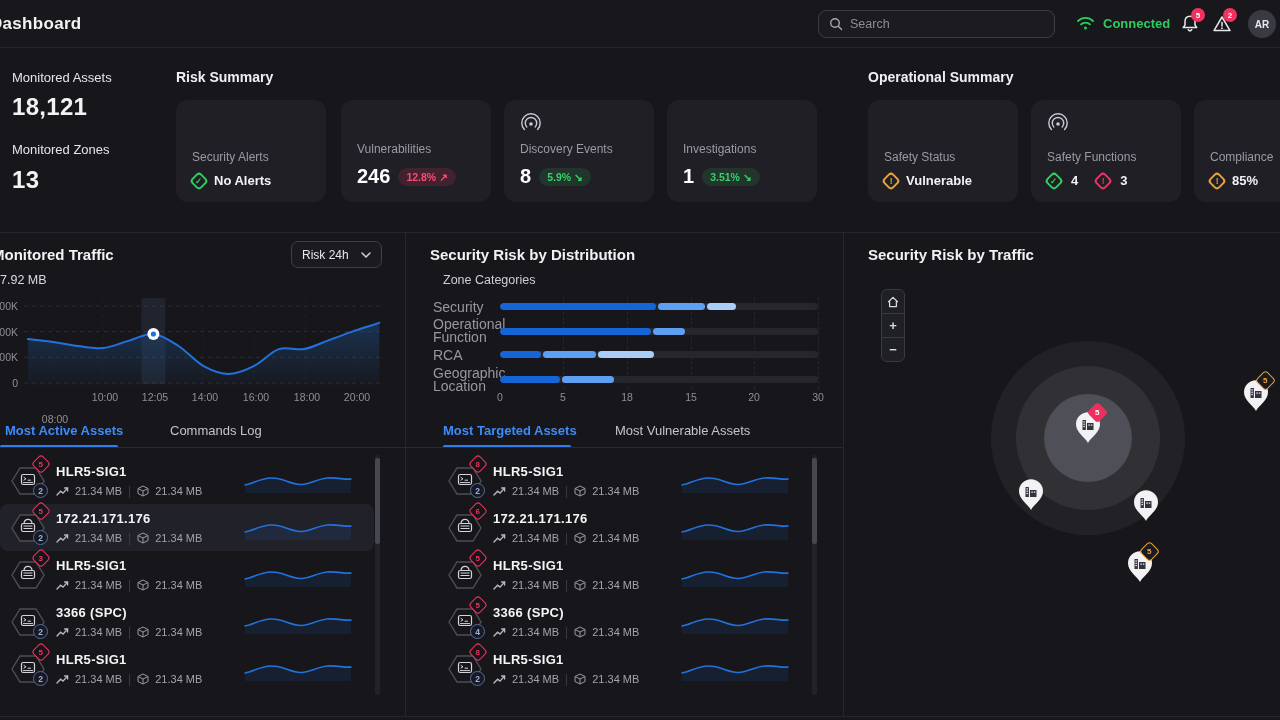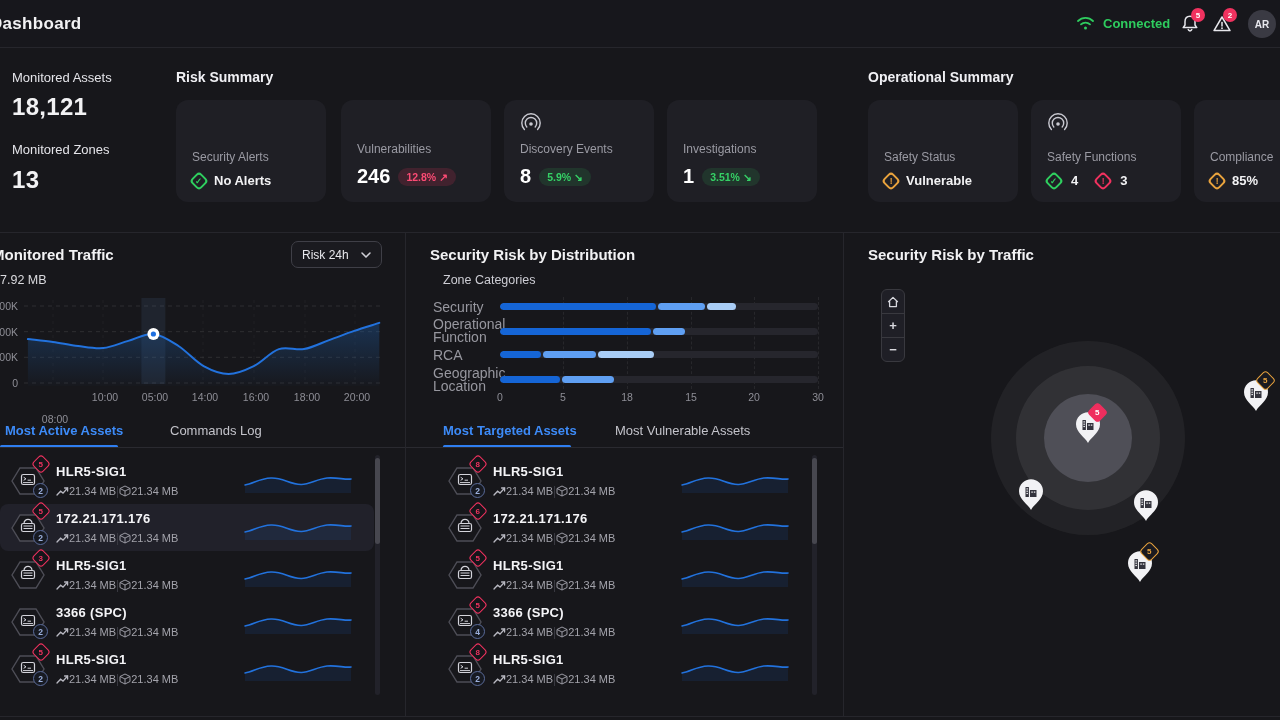"Search" div.search-box { html: none -> <div> <svg> <circle></circle> <line></line> </svg> <span>Search</span> </div> }
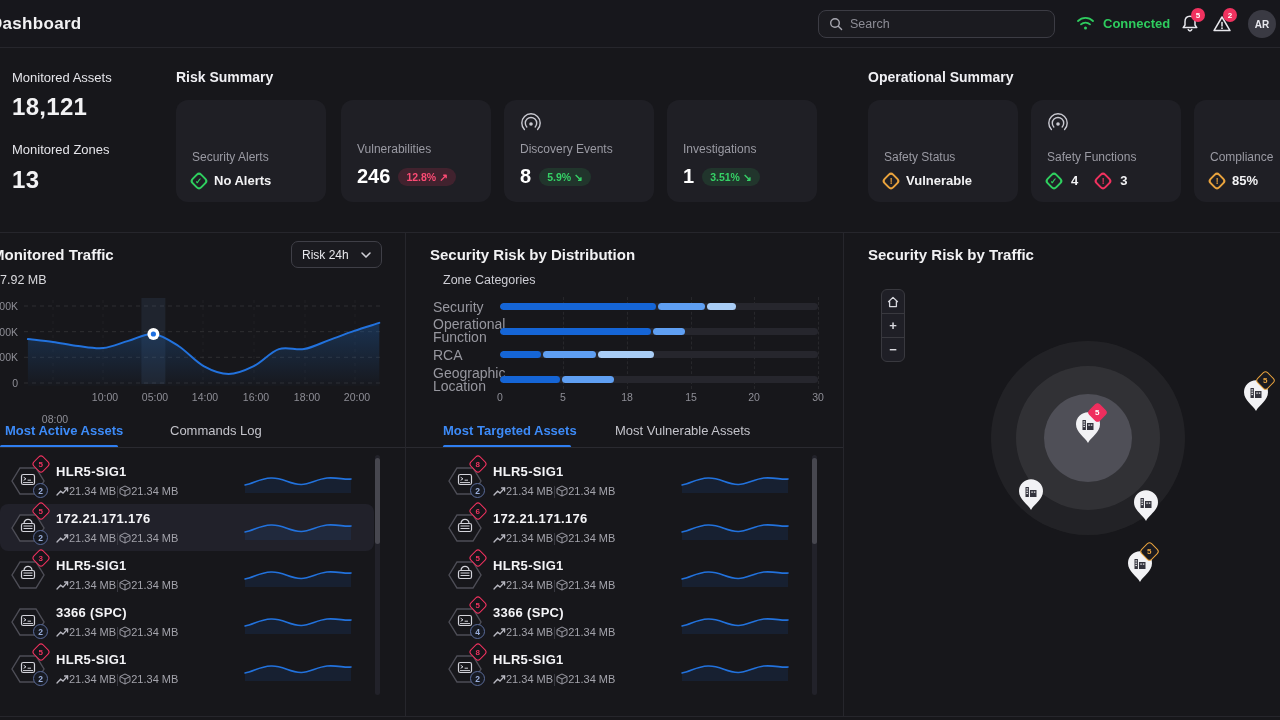"05:00" div.tick { text: 05:00 -> 12:05 }
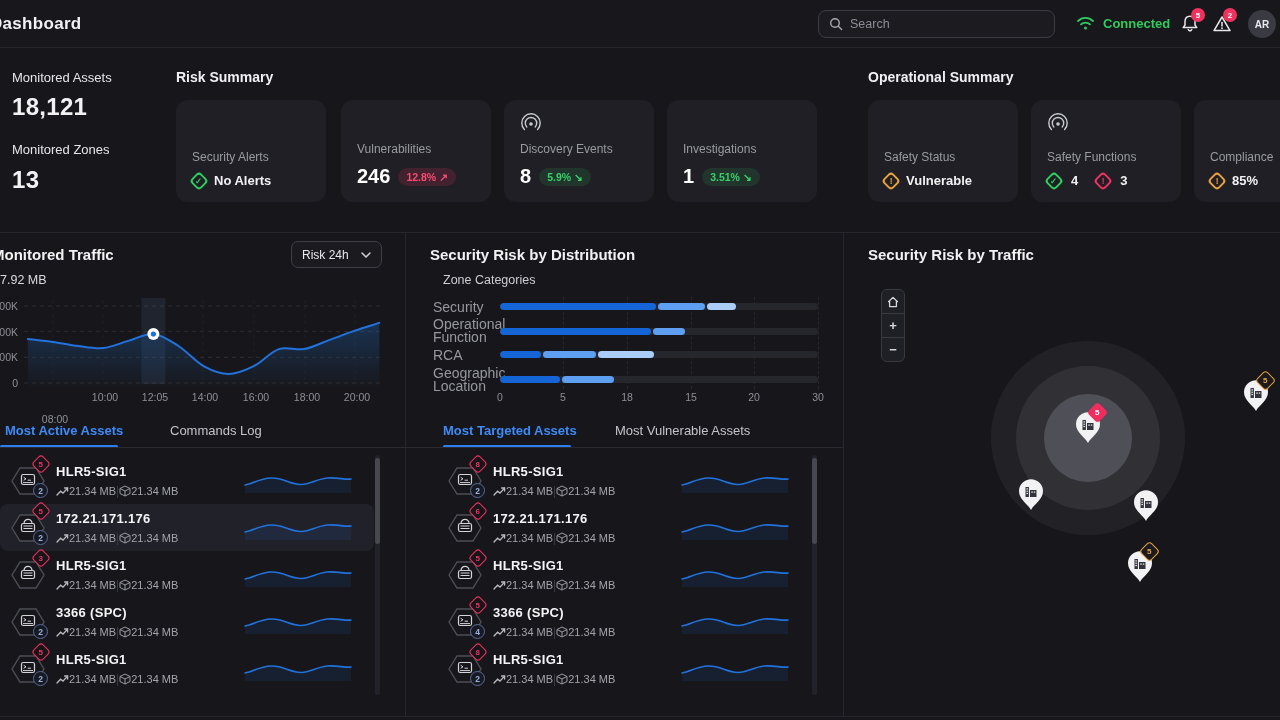"21.34 MB" .astats { gap: none -> 6px }
